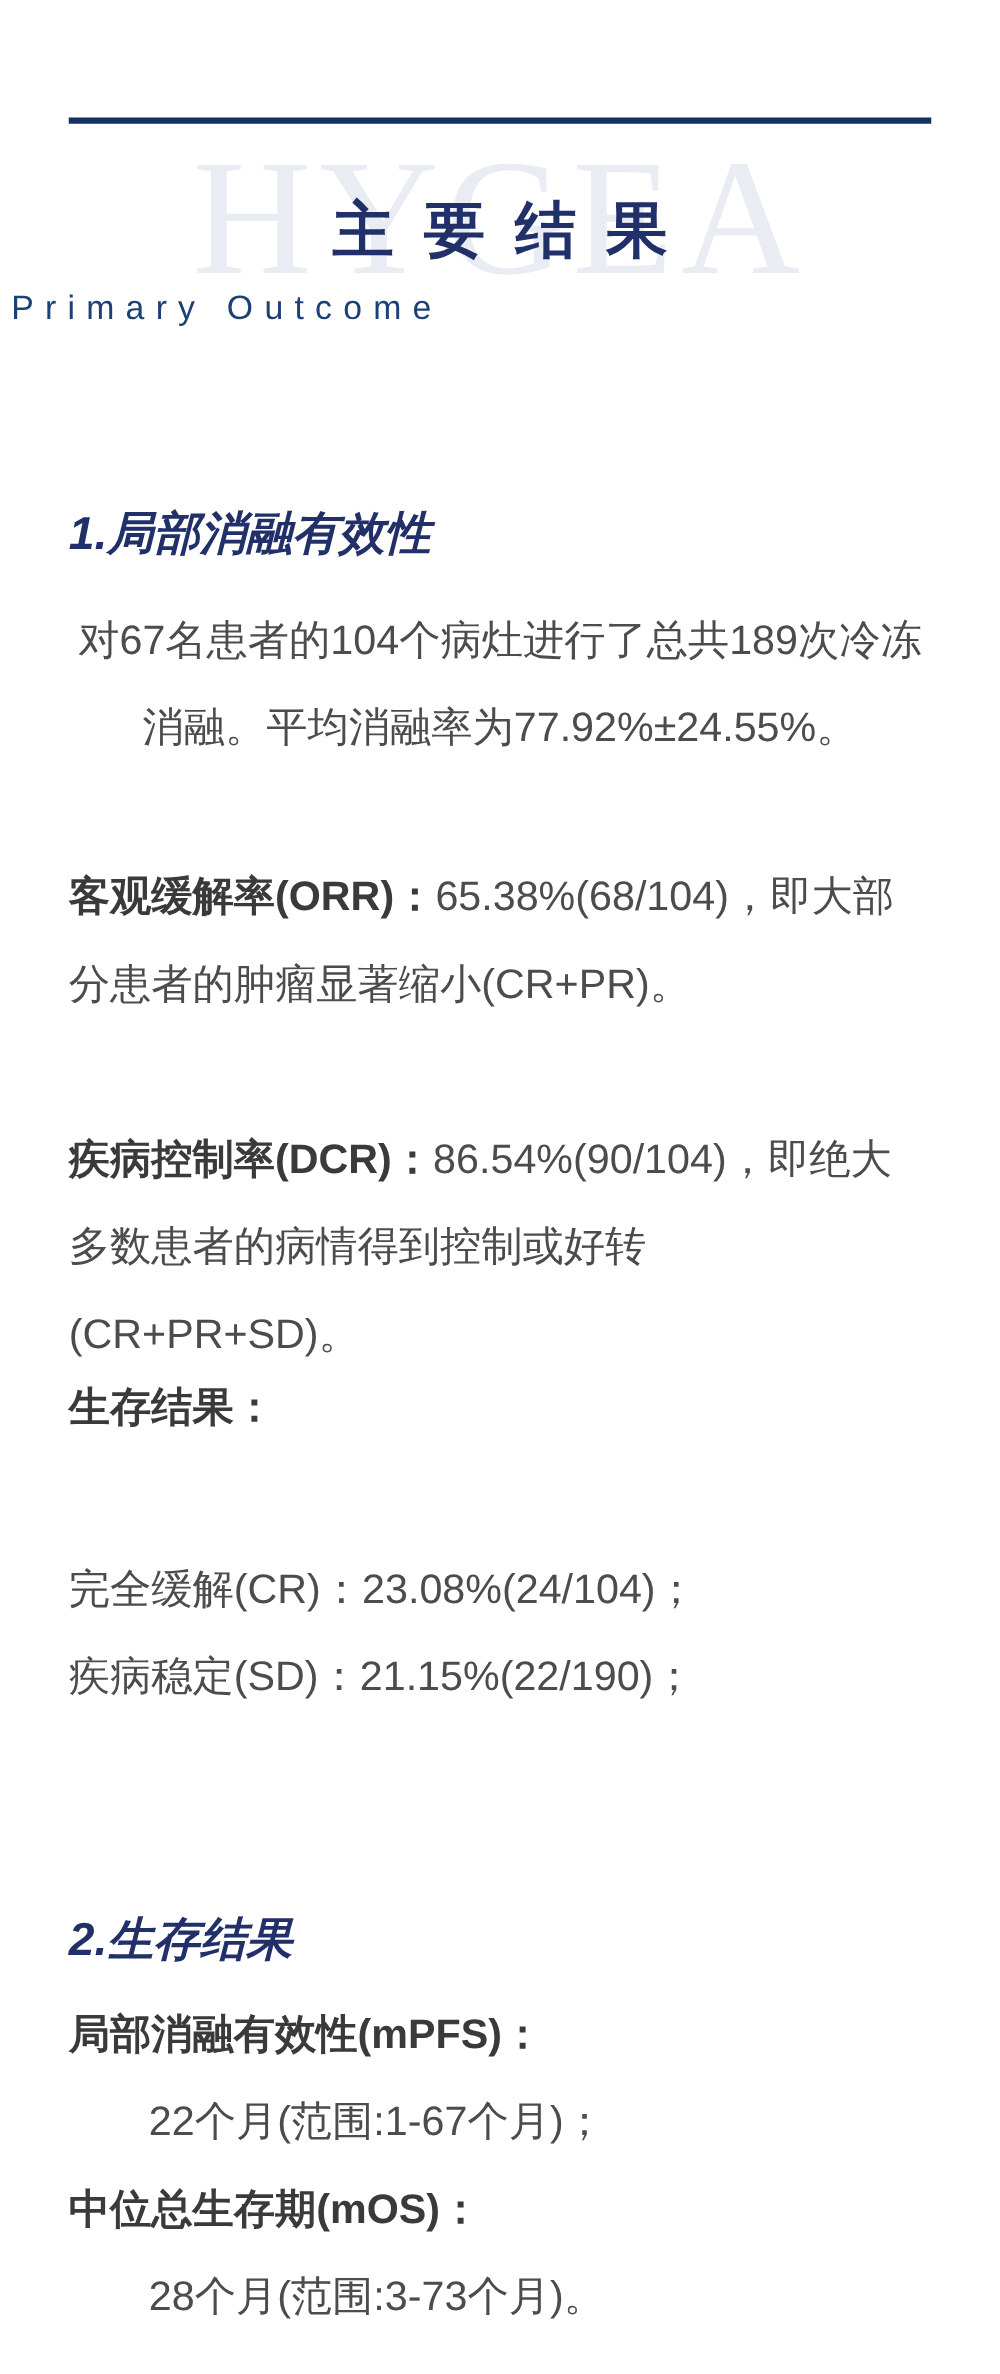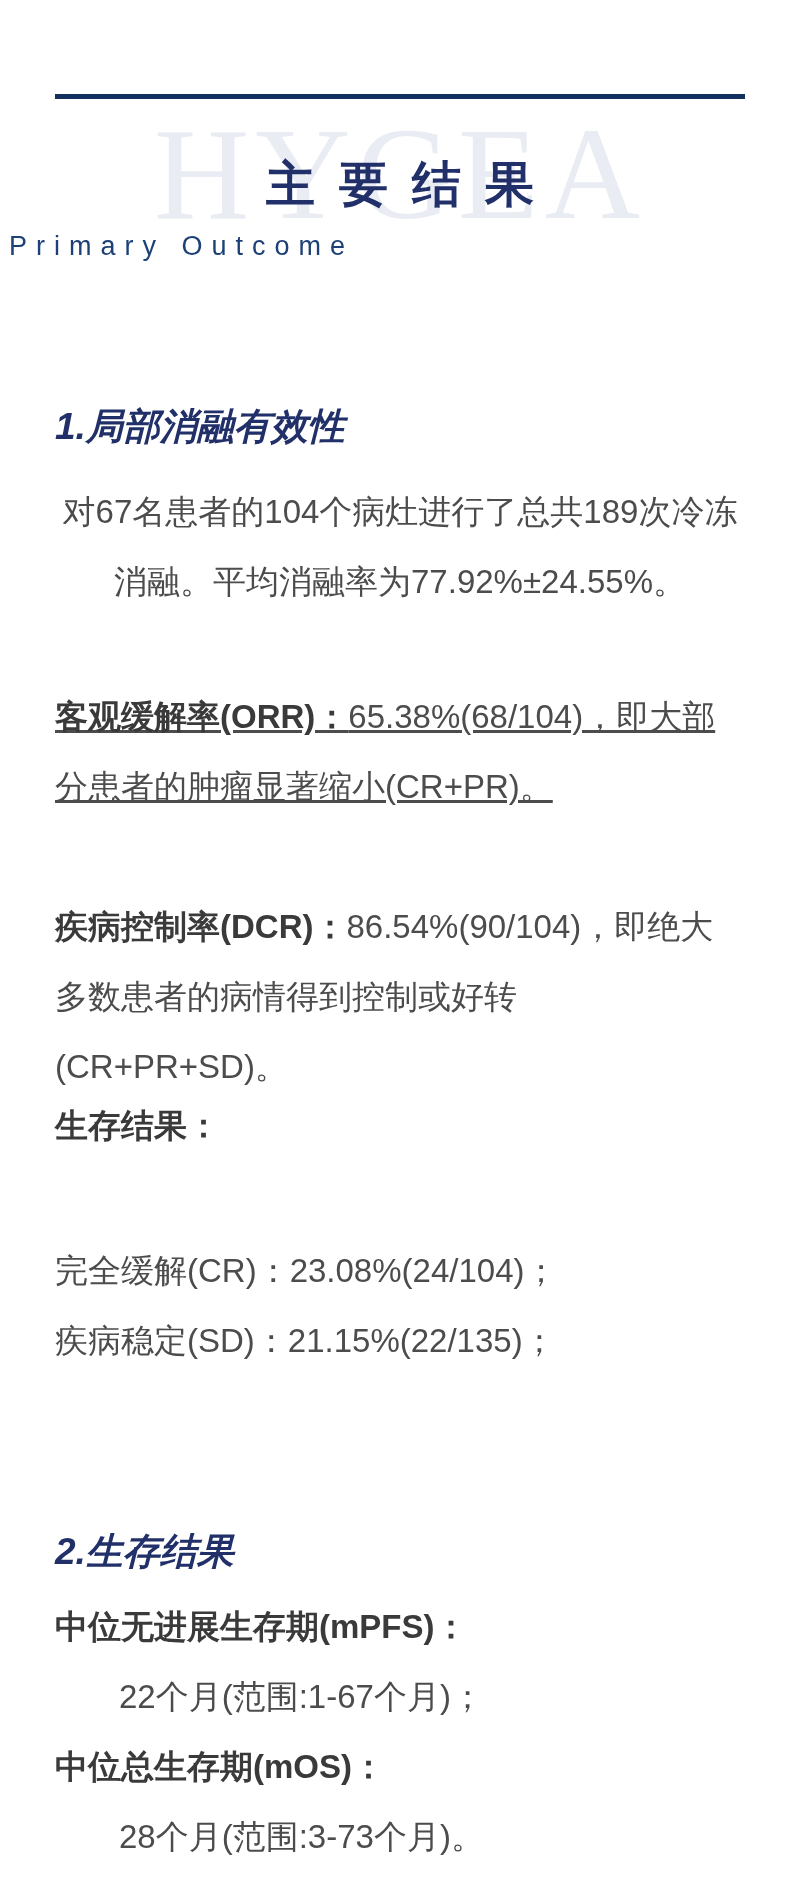"客观缓解率(ORR)：65.38%(68/104)，即大部分患者的肿瘤显著缩小(" #p-orr { text-decoration: underline -> none }
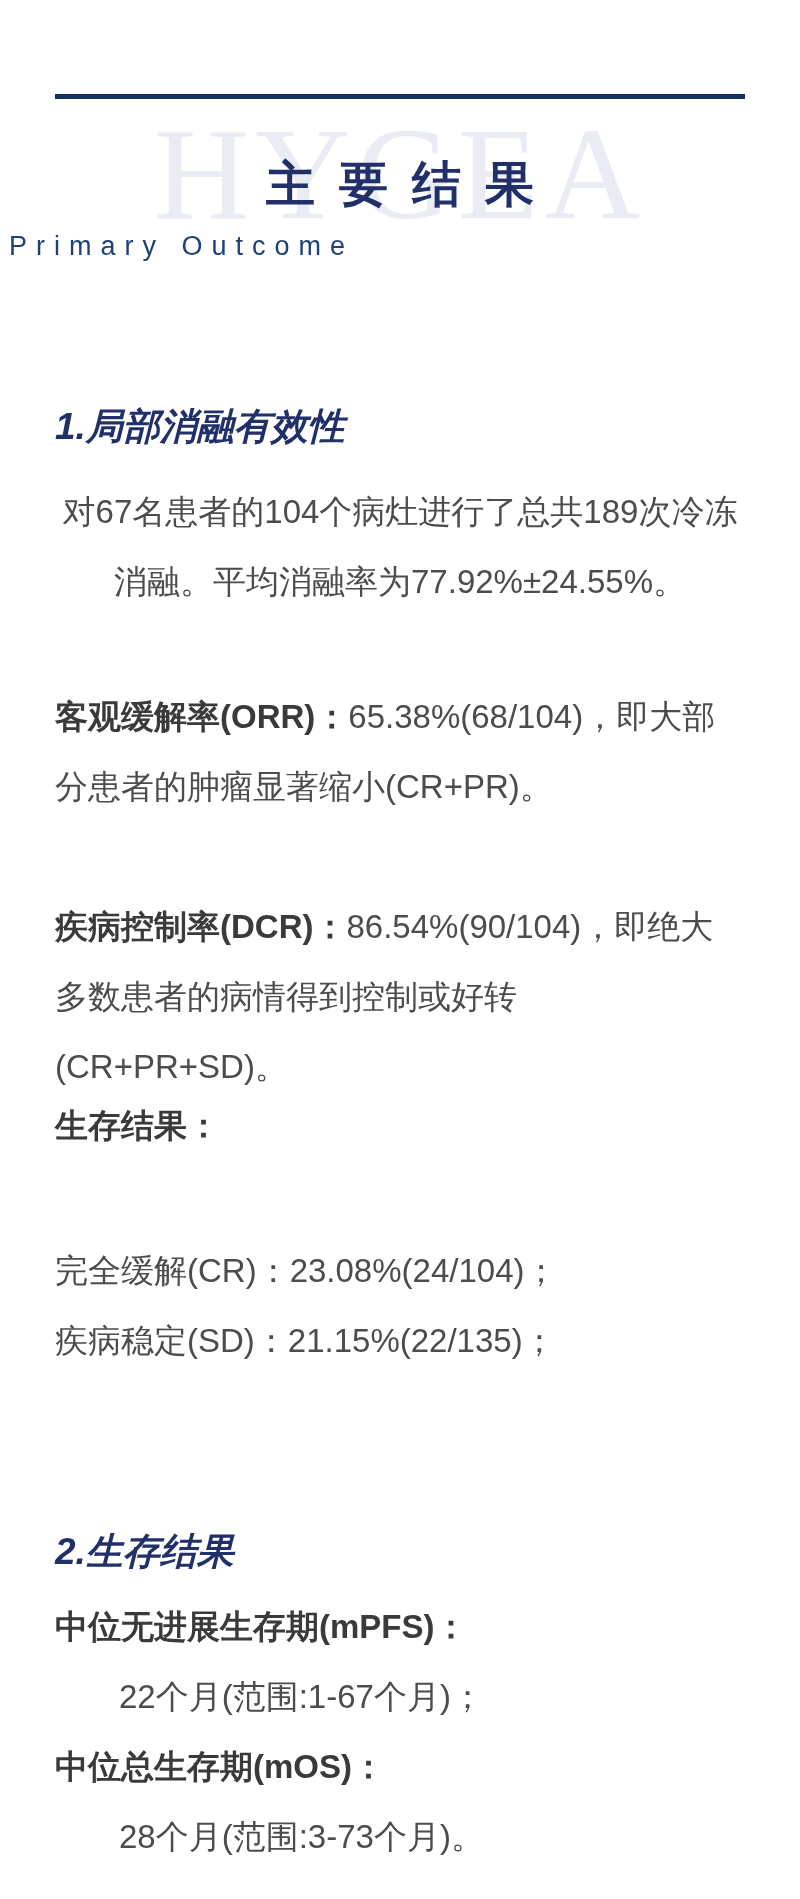"疾病稳定(SD)：21.15%(22/135)；" p.dist-line { text: 22/135 -> 22/190 }
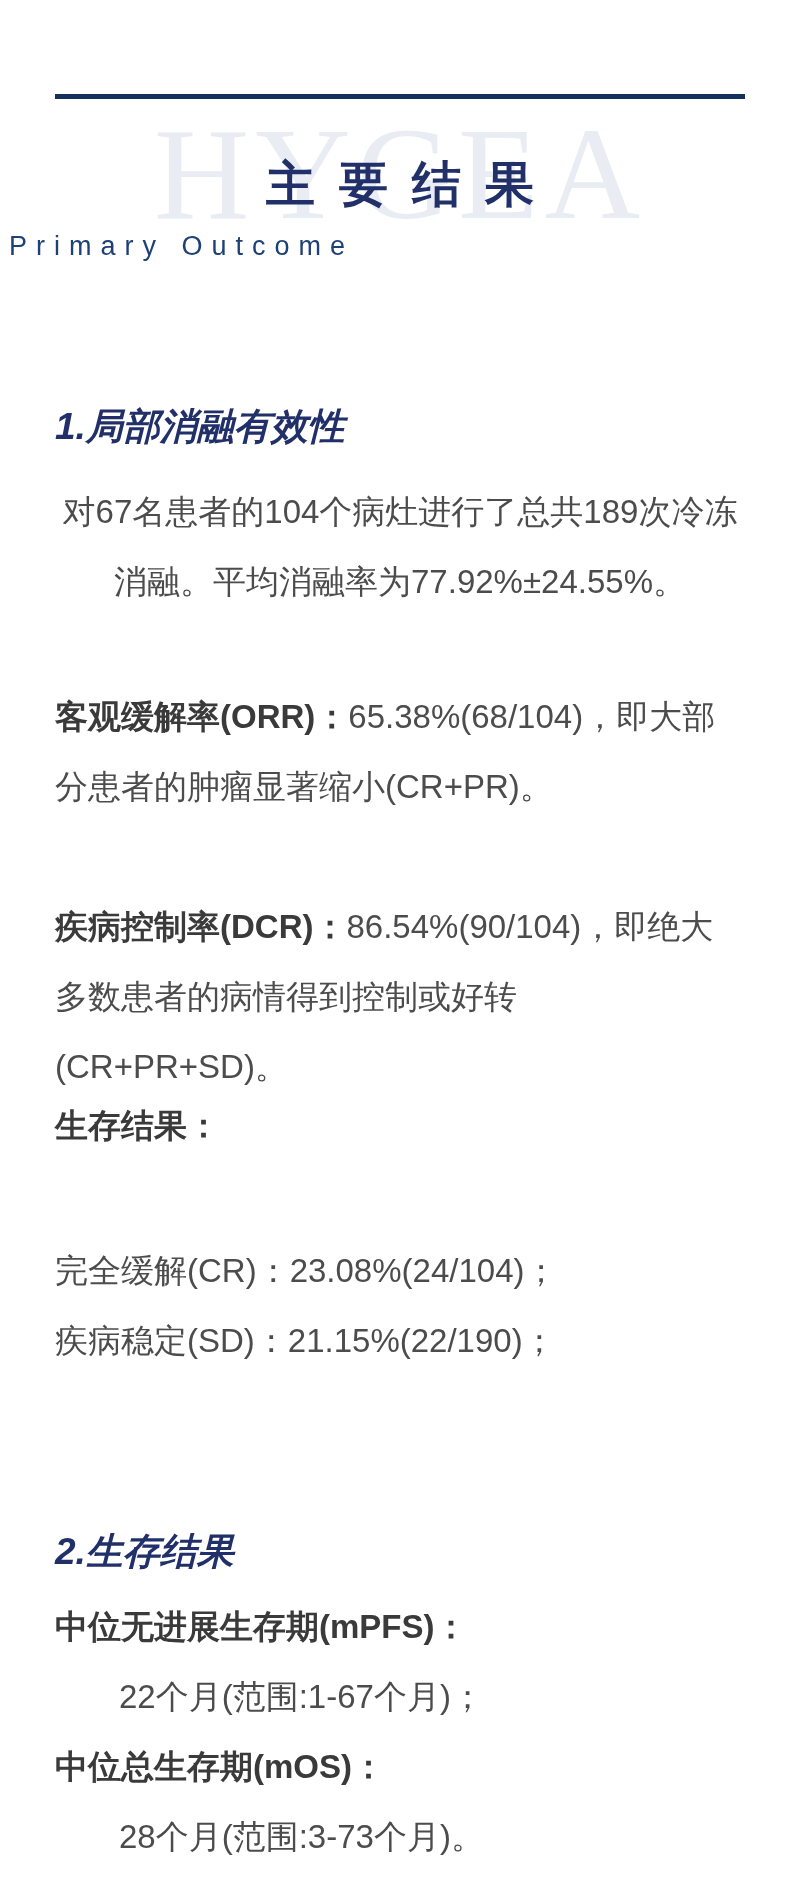"中位无进展生存期(mPFS)：" p.surv-label { text: 中位无进展生存期 -> 局部消融有效性 }
